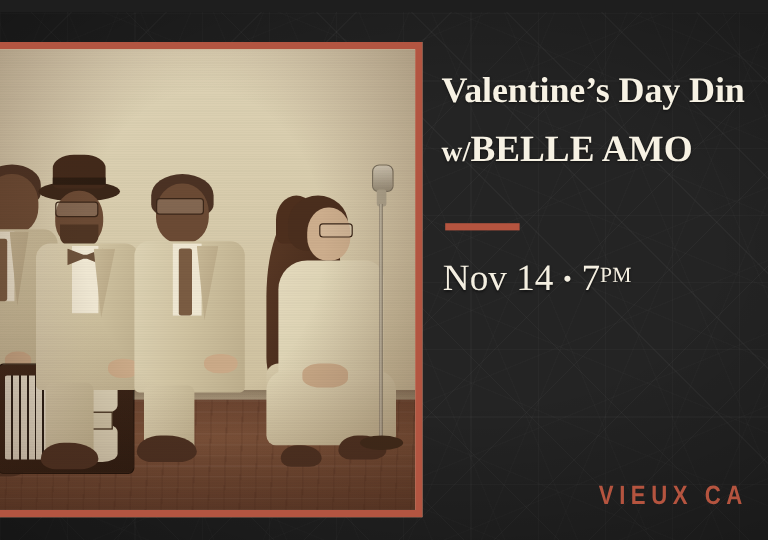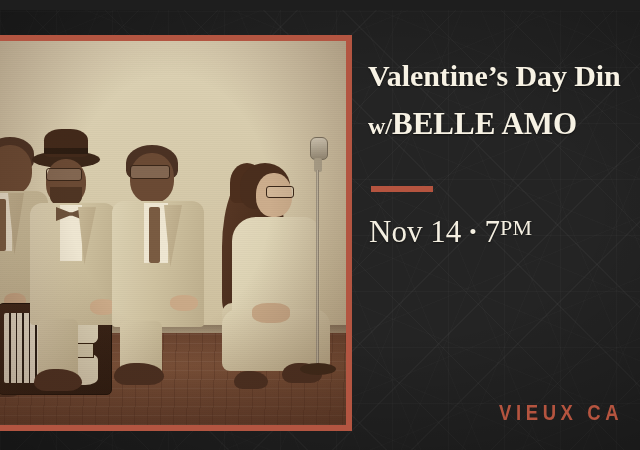"PM" #datetime .smallcaps { font-size: 22px -> 18px }
